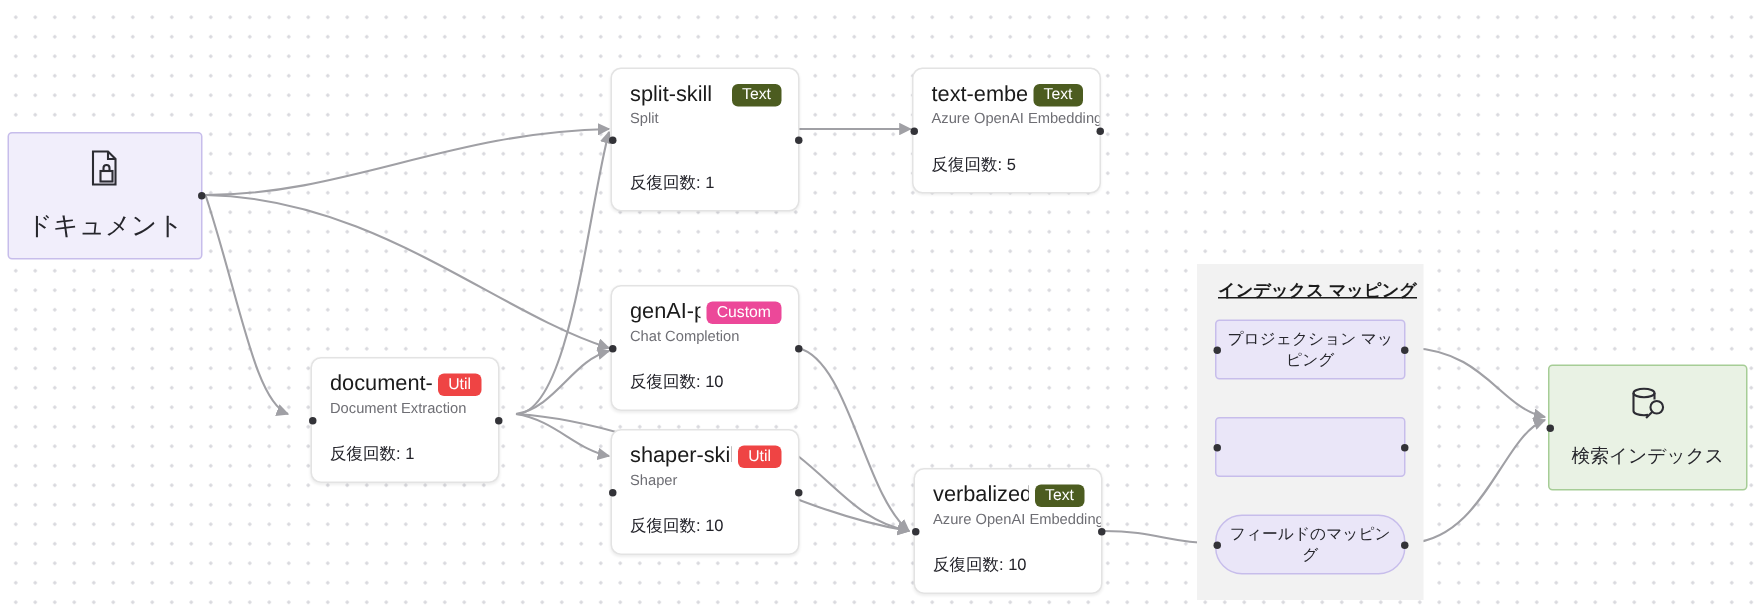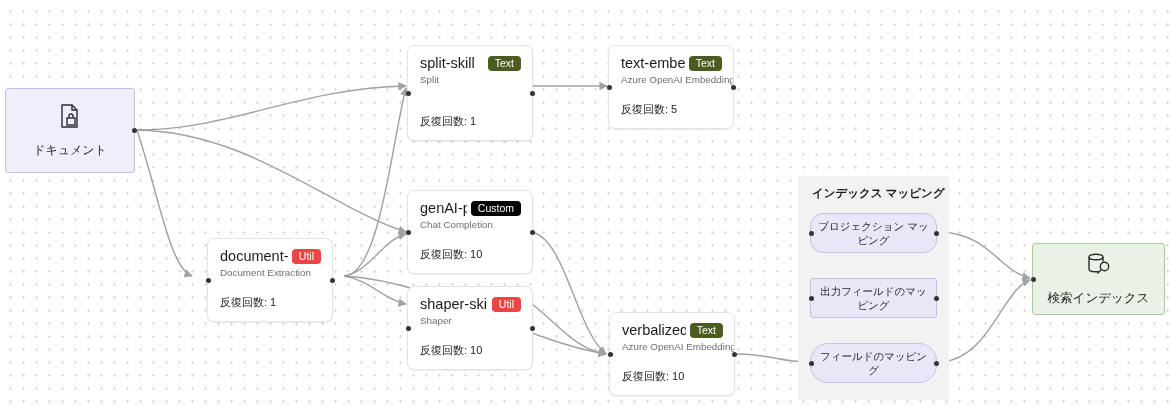"ドキュメント" #doc-node .doc-label { font-size: 12px -> 17px }
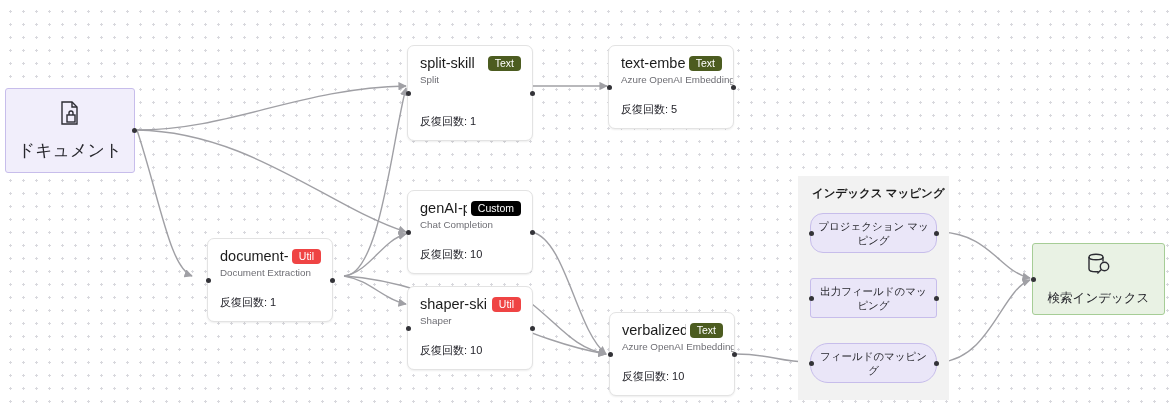"インデックス マッピング" #map-group .group-title { text-decoration: none -> underline }
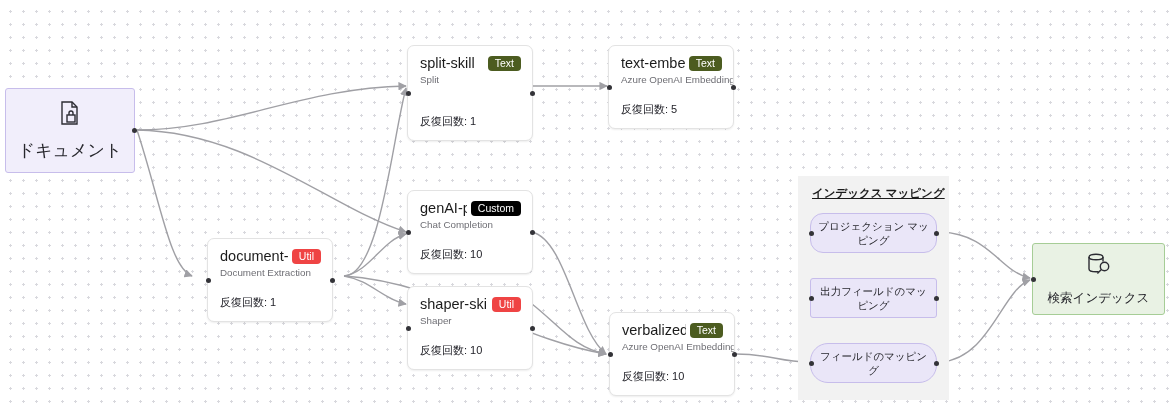"Custom" .badge.custom { background: #000000 -> #ec4899 }
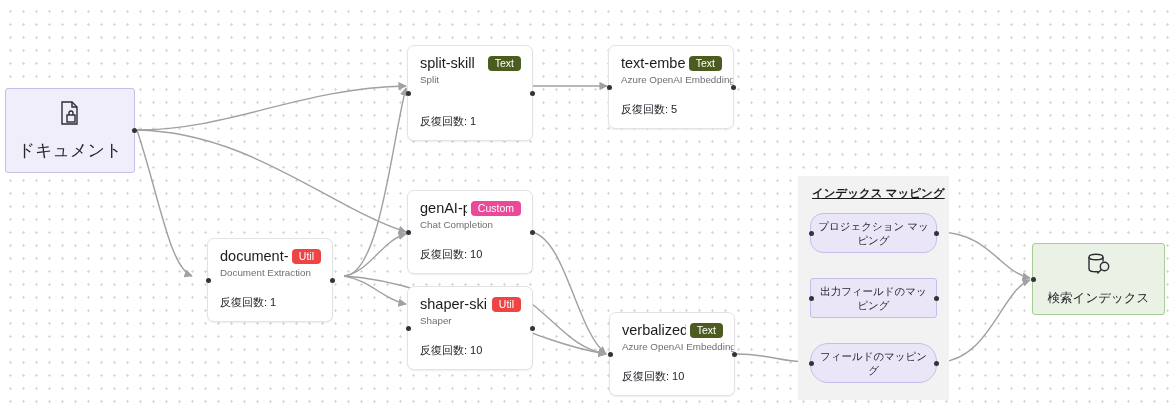"プロジェクション マッピング" div.map-node { border-radius: 13px -> none }
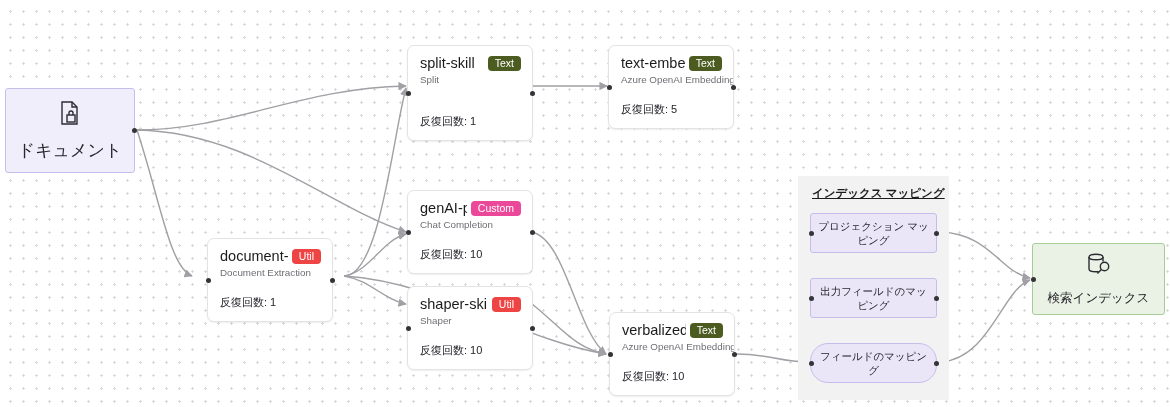"出力フィールドのマッピング" span { html: <span>出力フィールドのマッピング</span> -> none }
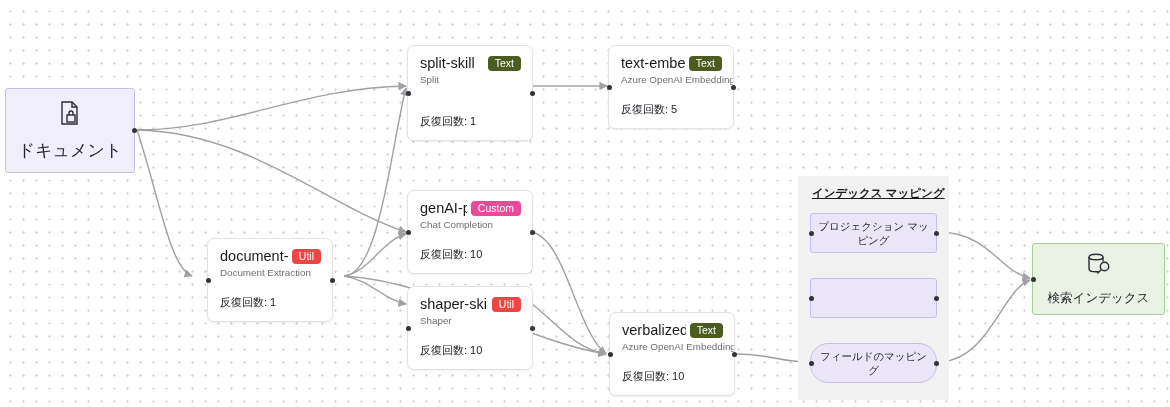"検索インデックス" #index-node { height: 72px -> 84px }
